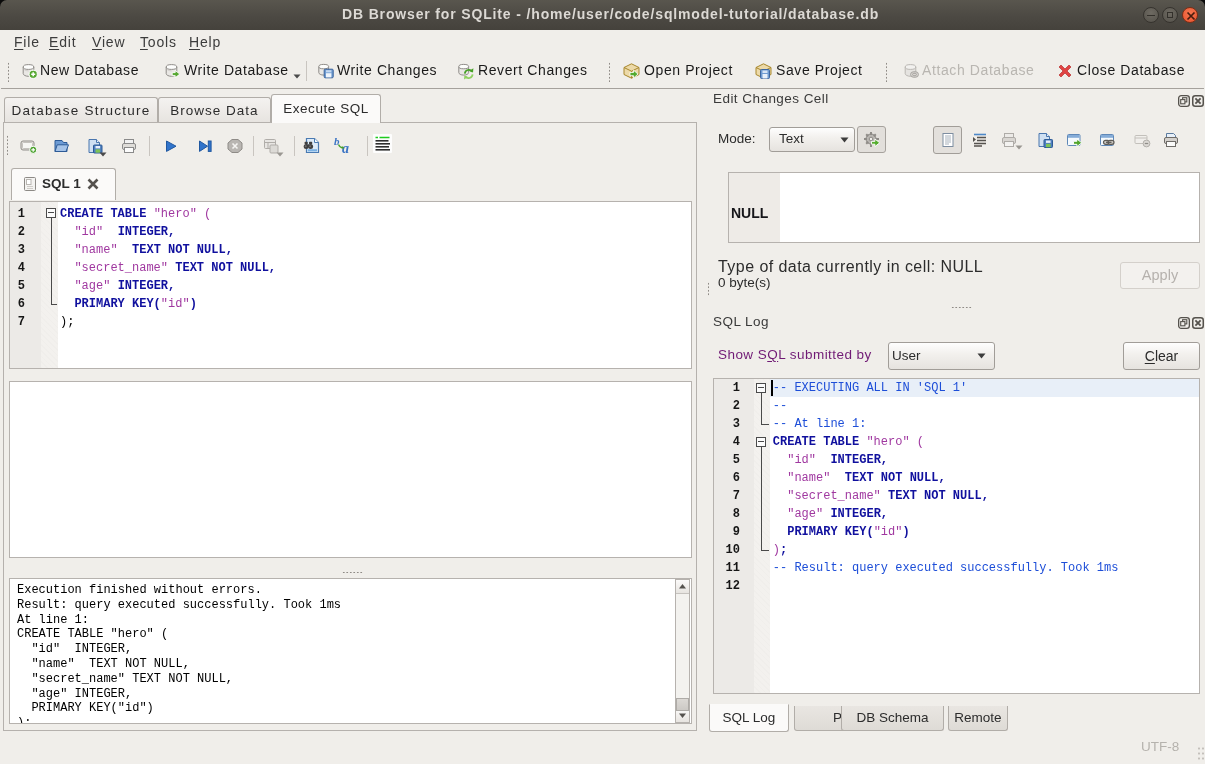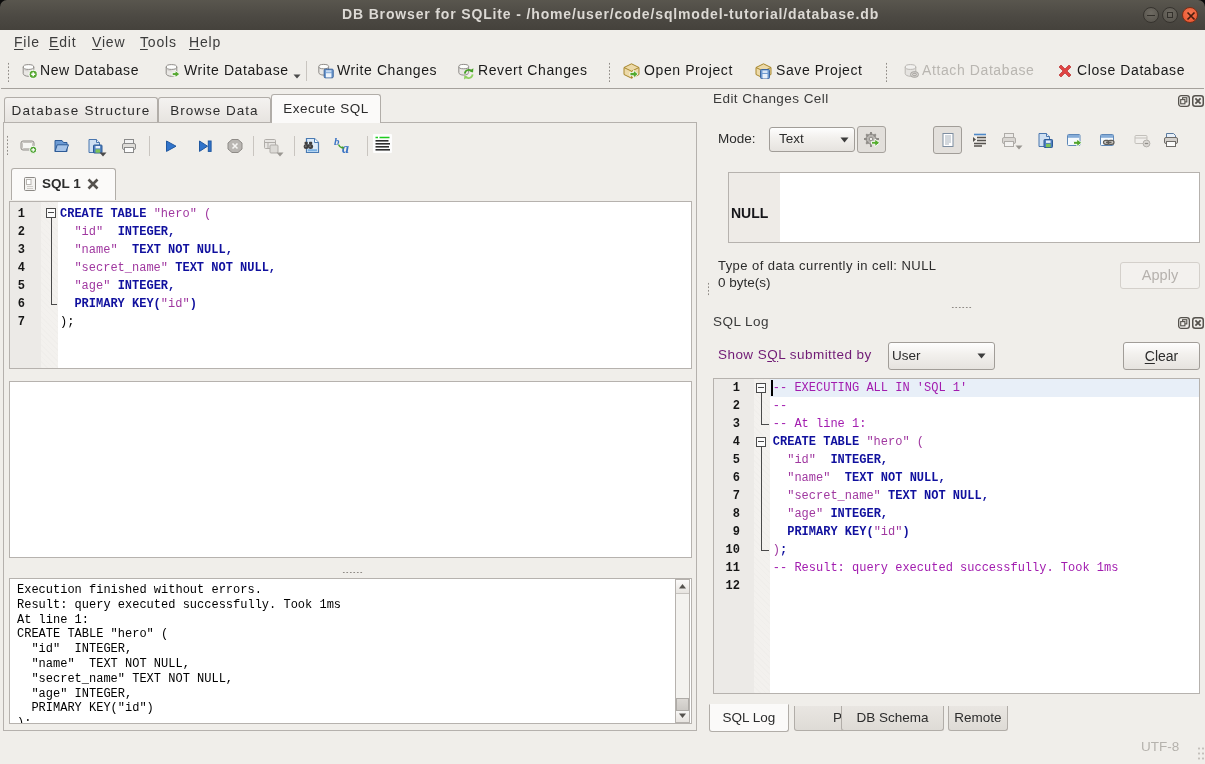"Type of data currently in" div.abs { font-size: 13px -> 16px }
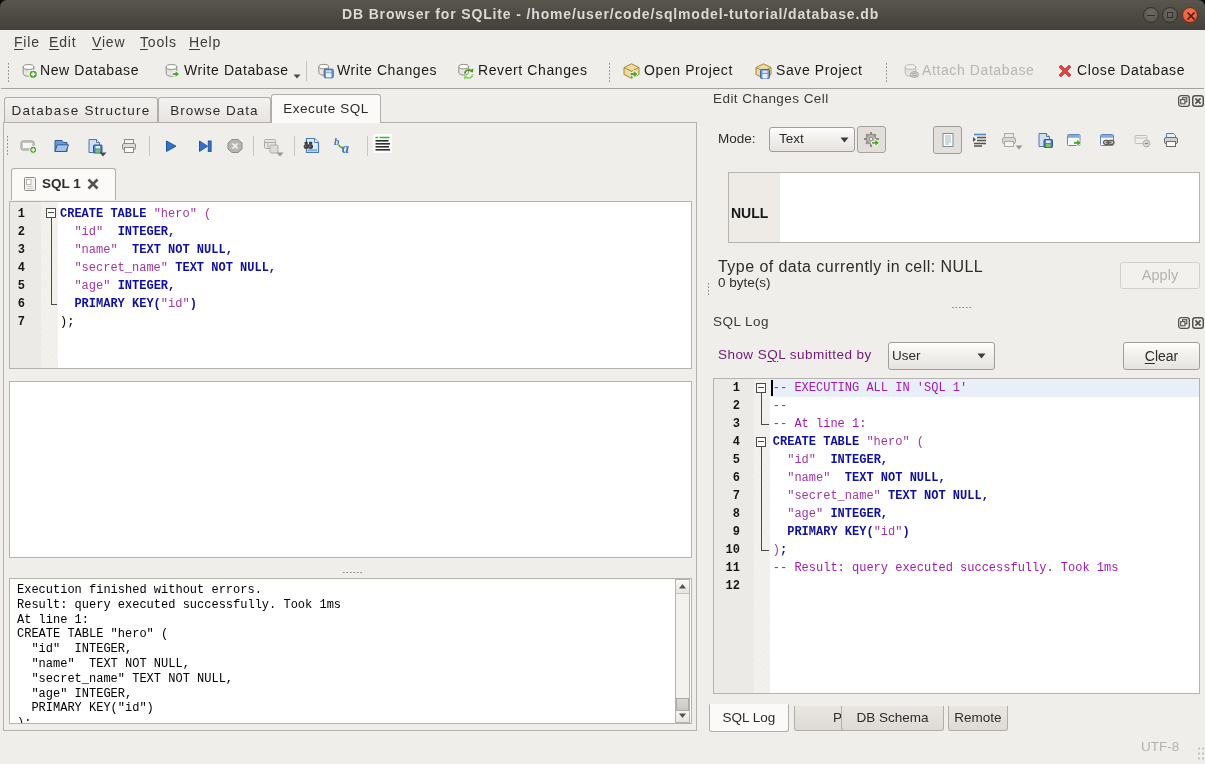"-- EXECUTING ALL IN 'SQL" .cm { color: #a21caf -> #1d4ed8 }
